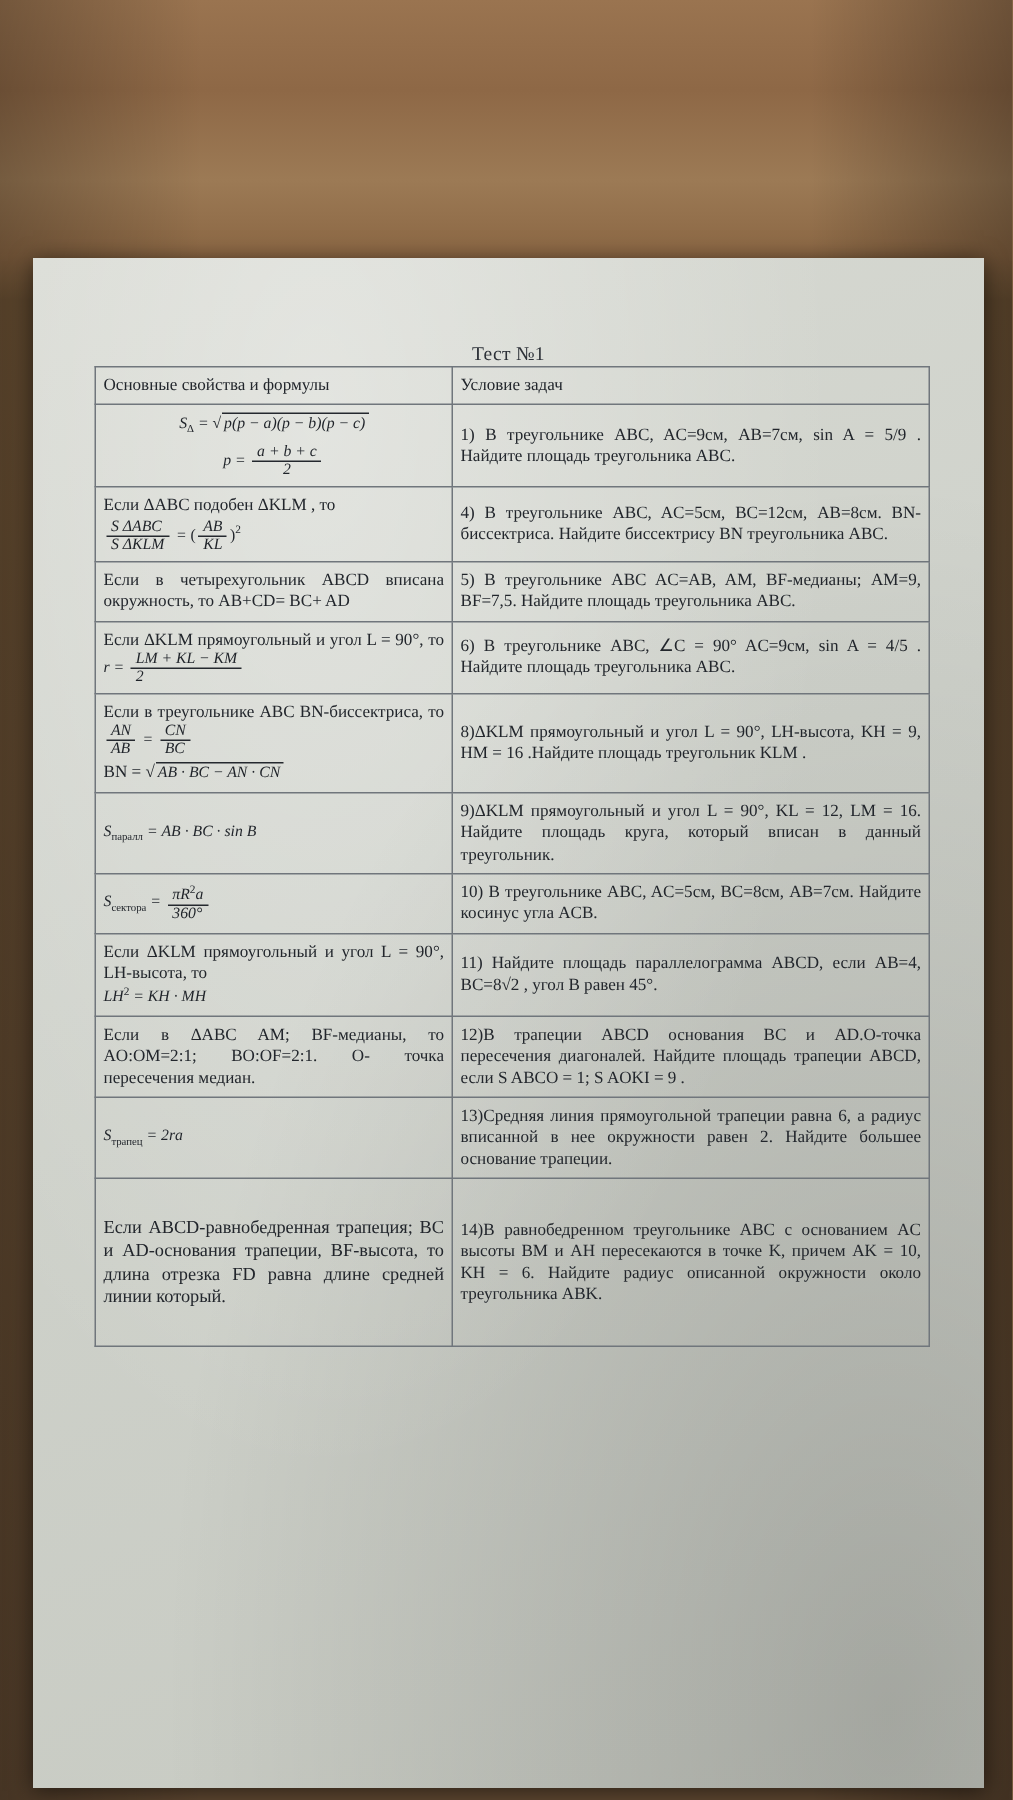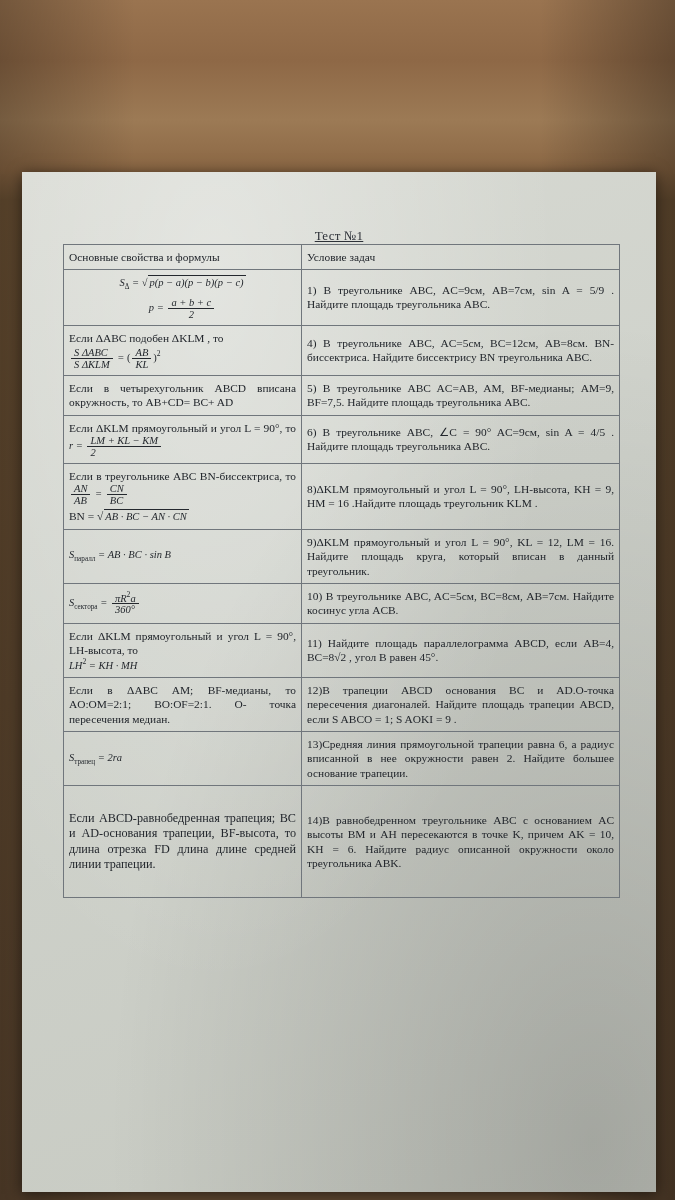"Тест №1" .doc-title { text-decoration: underline -> none }
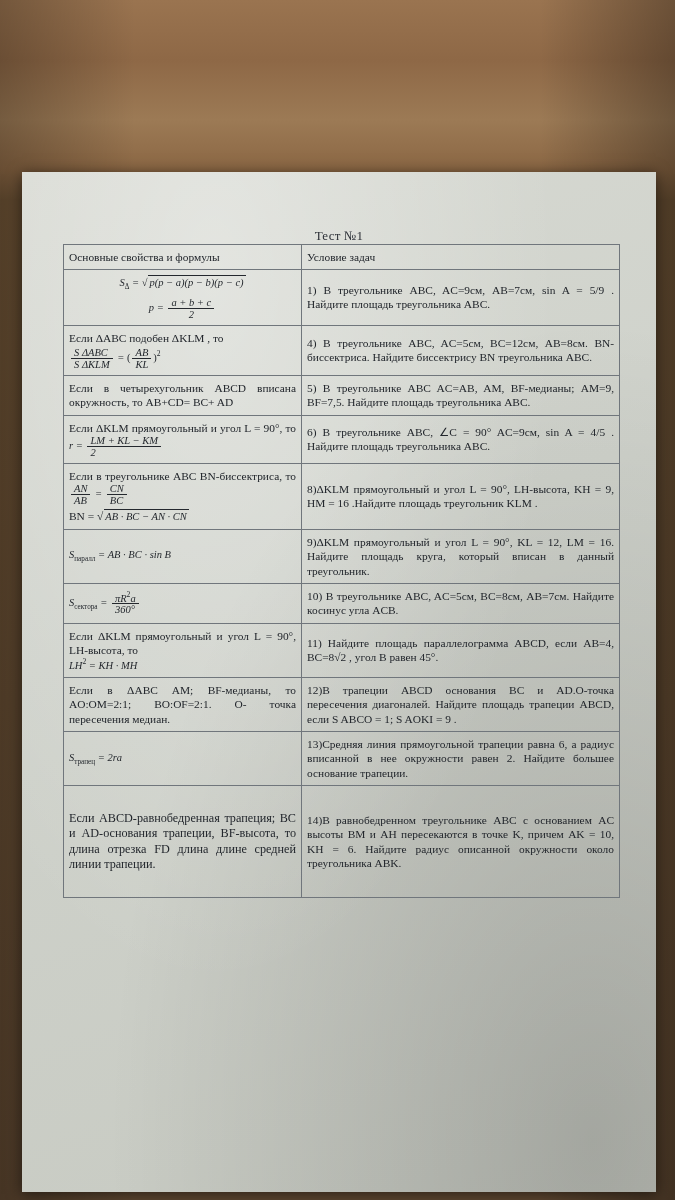"Если ABCD-равнобедренная трапеция; ВС и" span { text: длина длине средней линии трапеции -> равна длине средней линии который }
